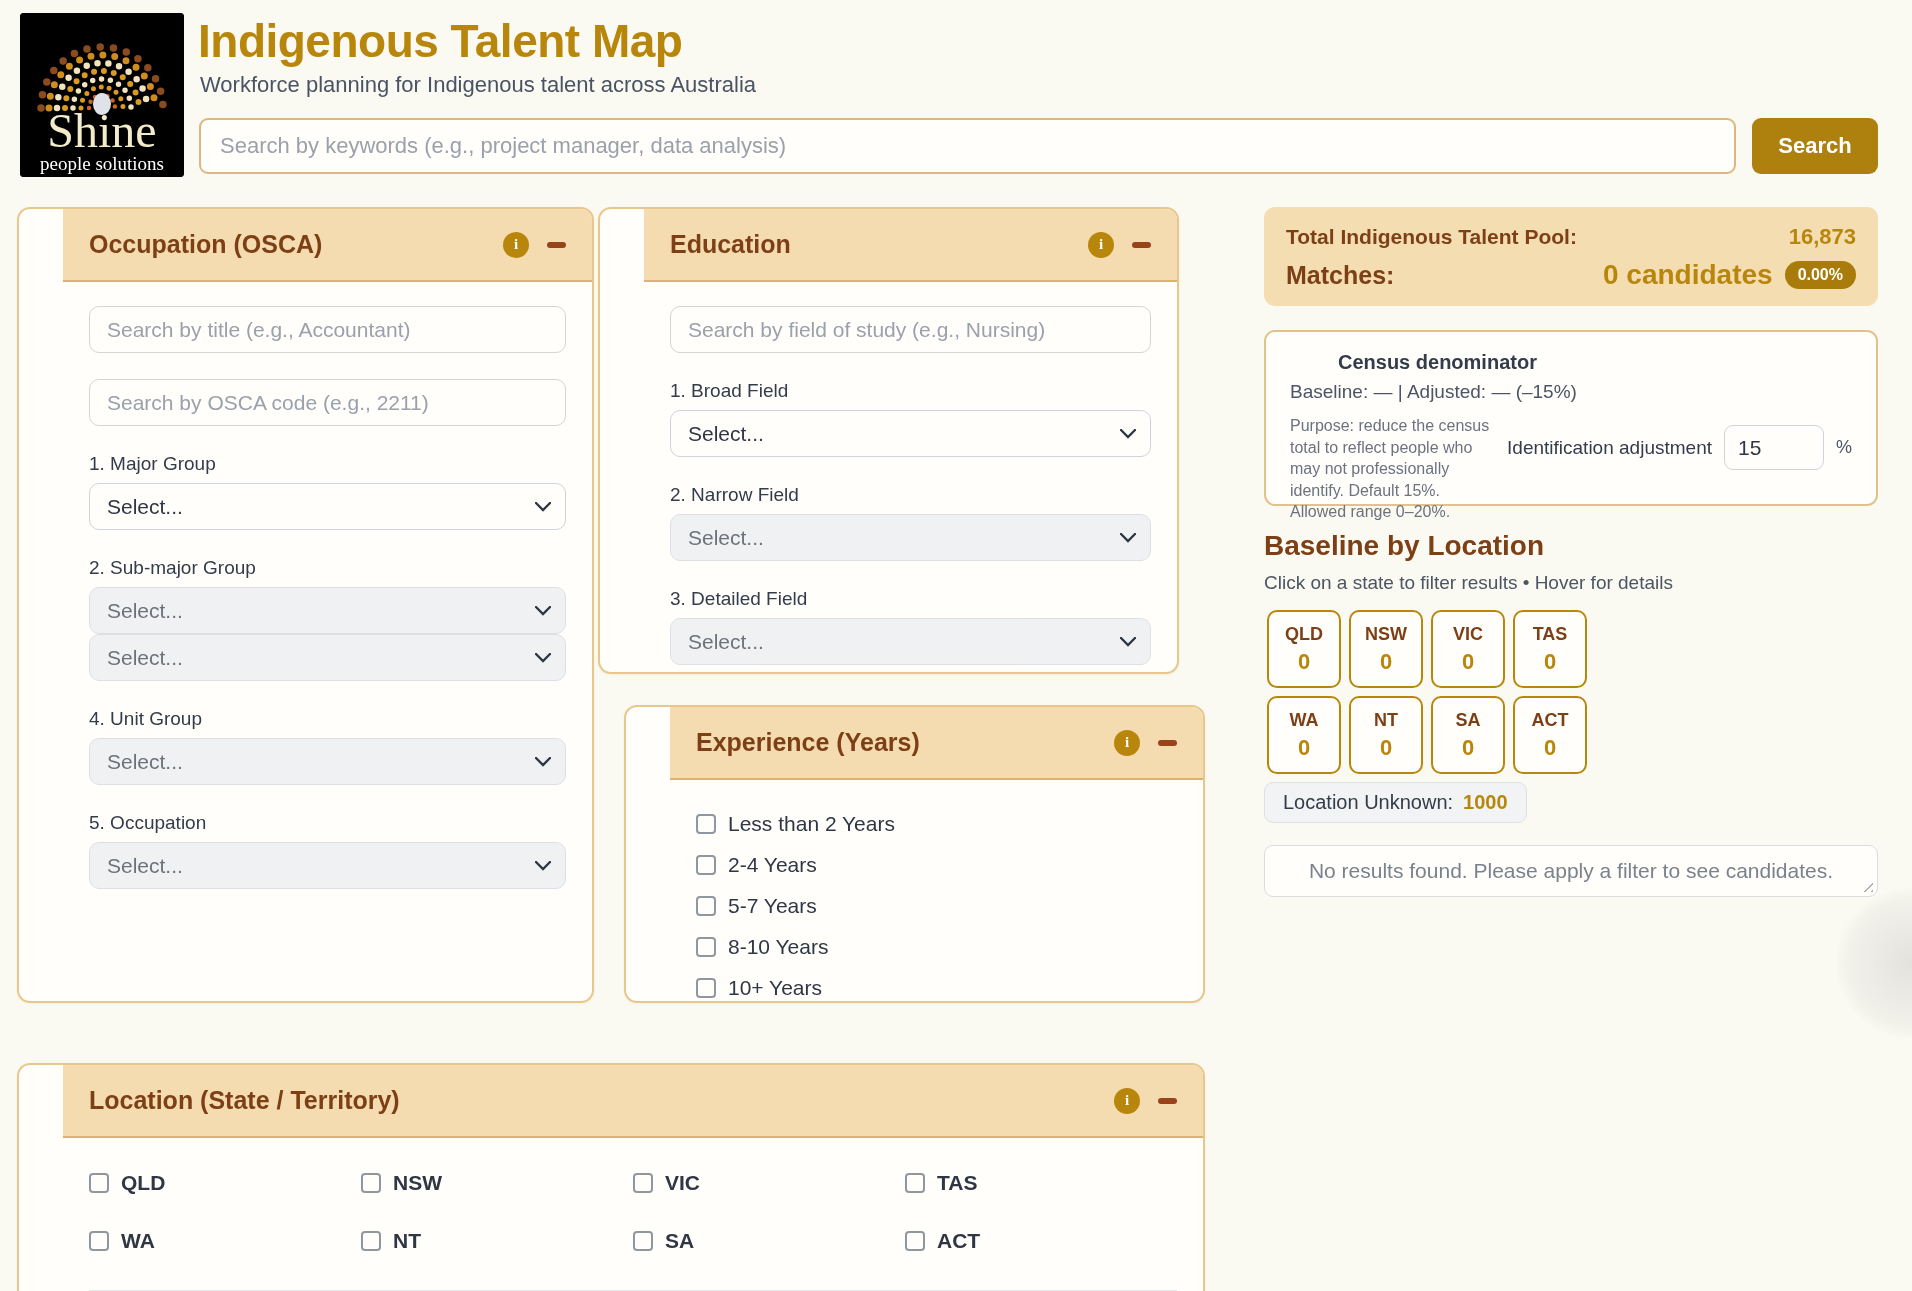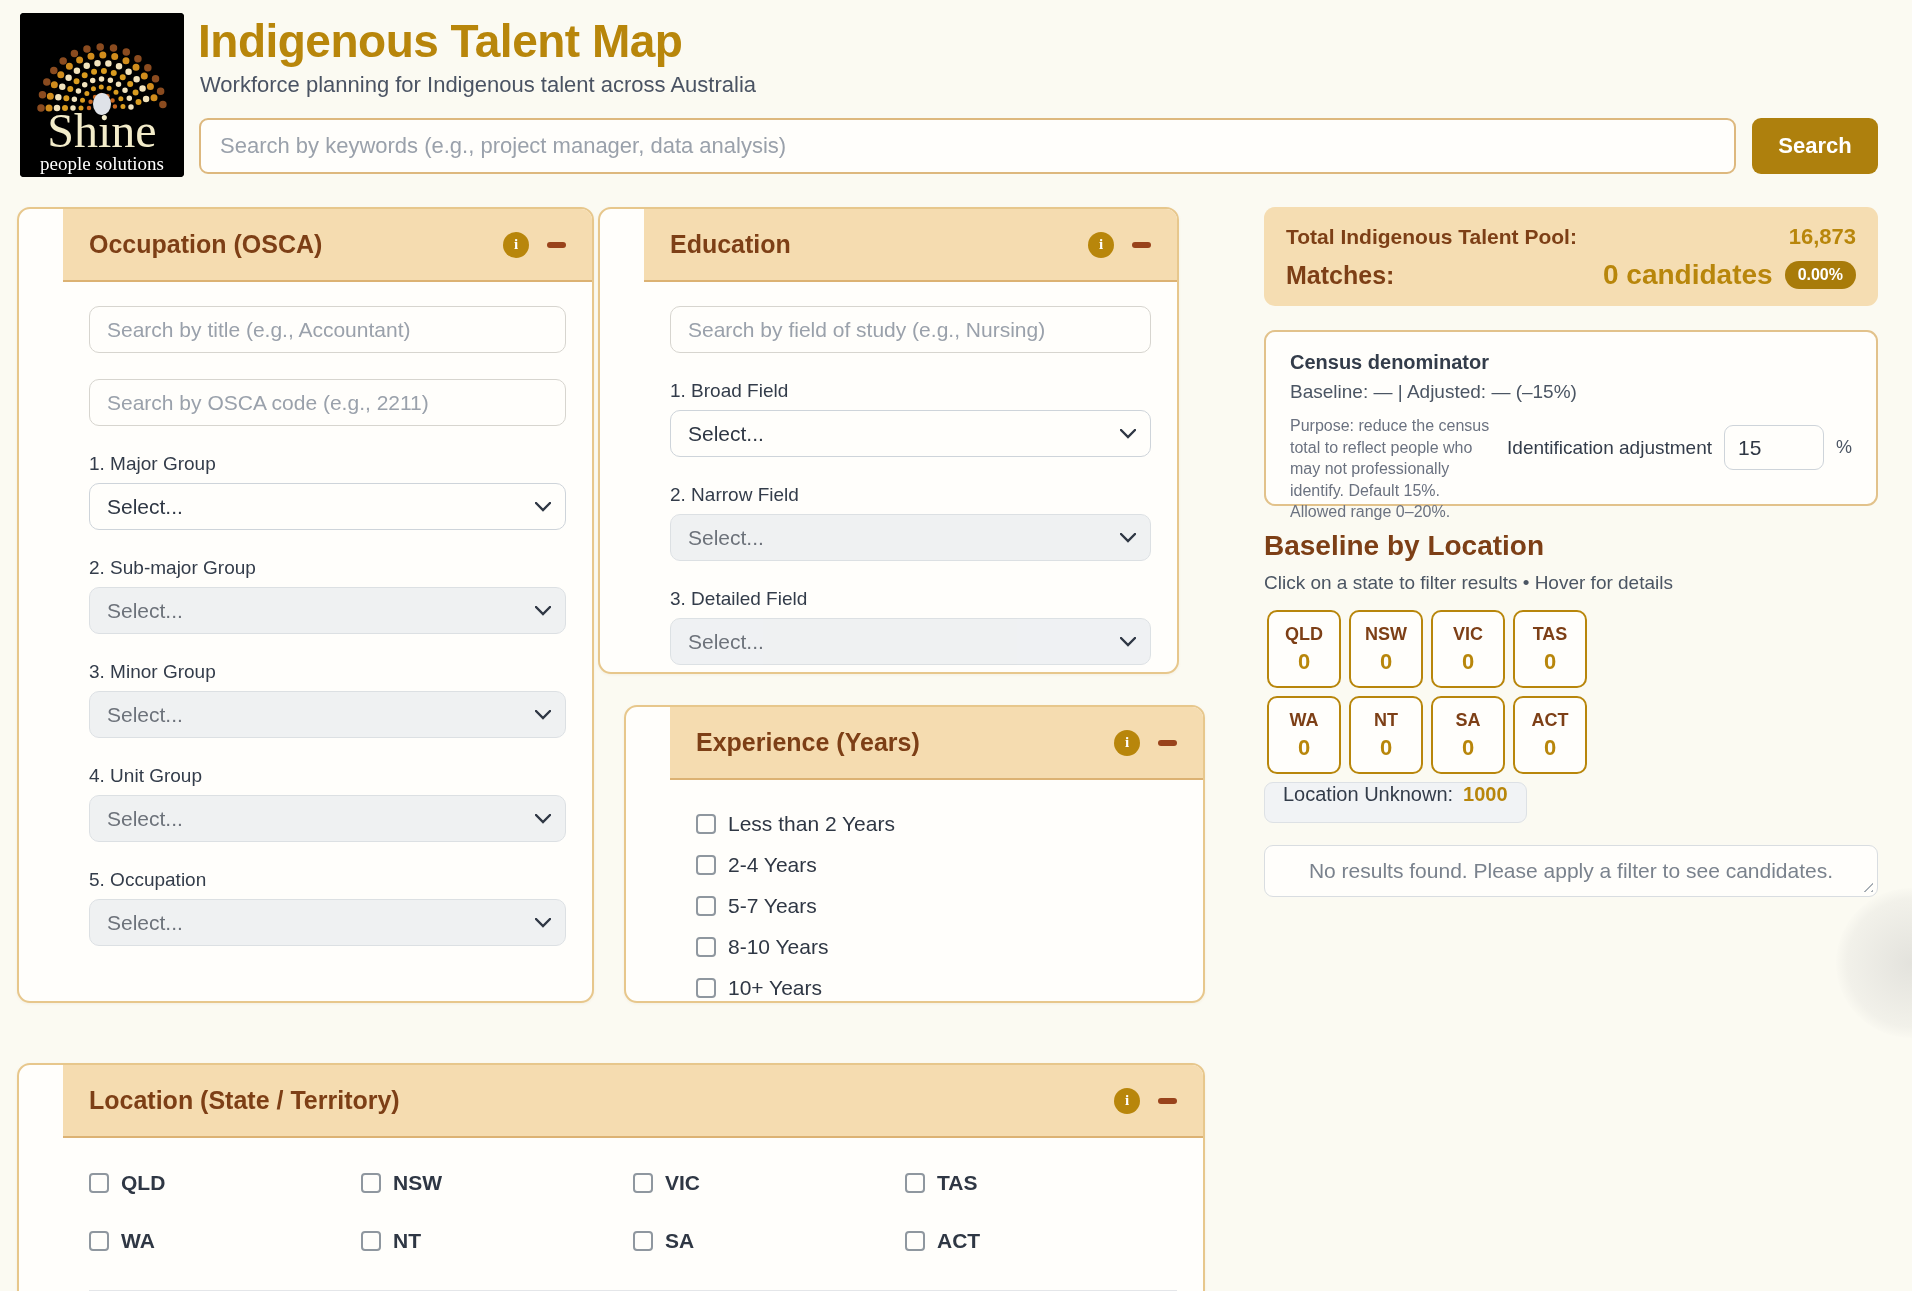"Census denominator" .census-title { margin-left: none -> 48px }
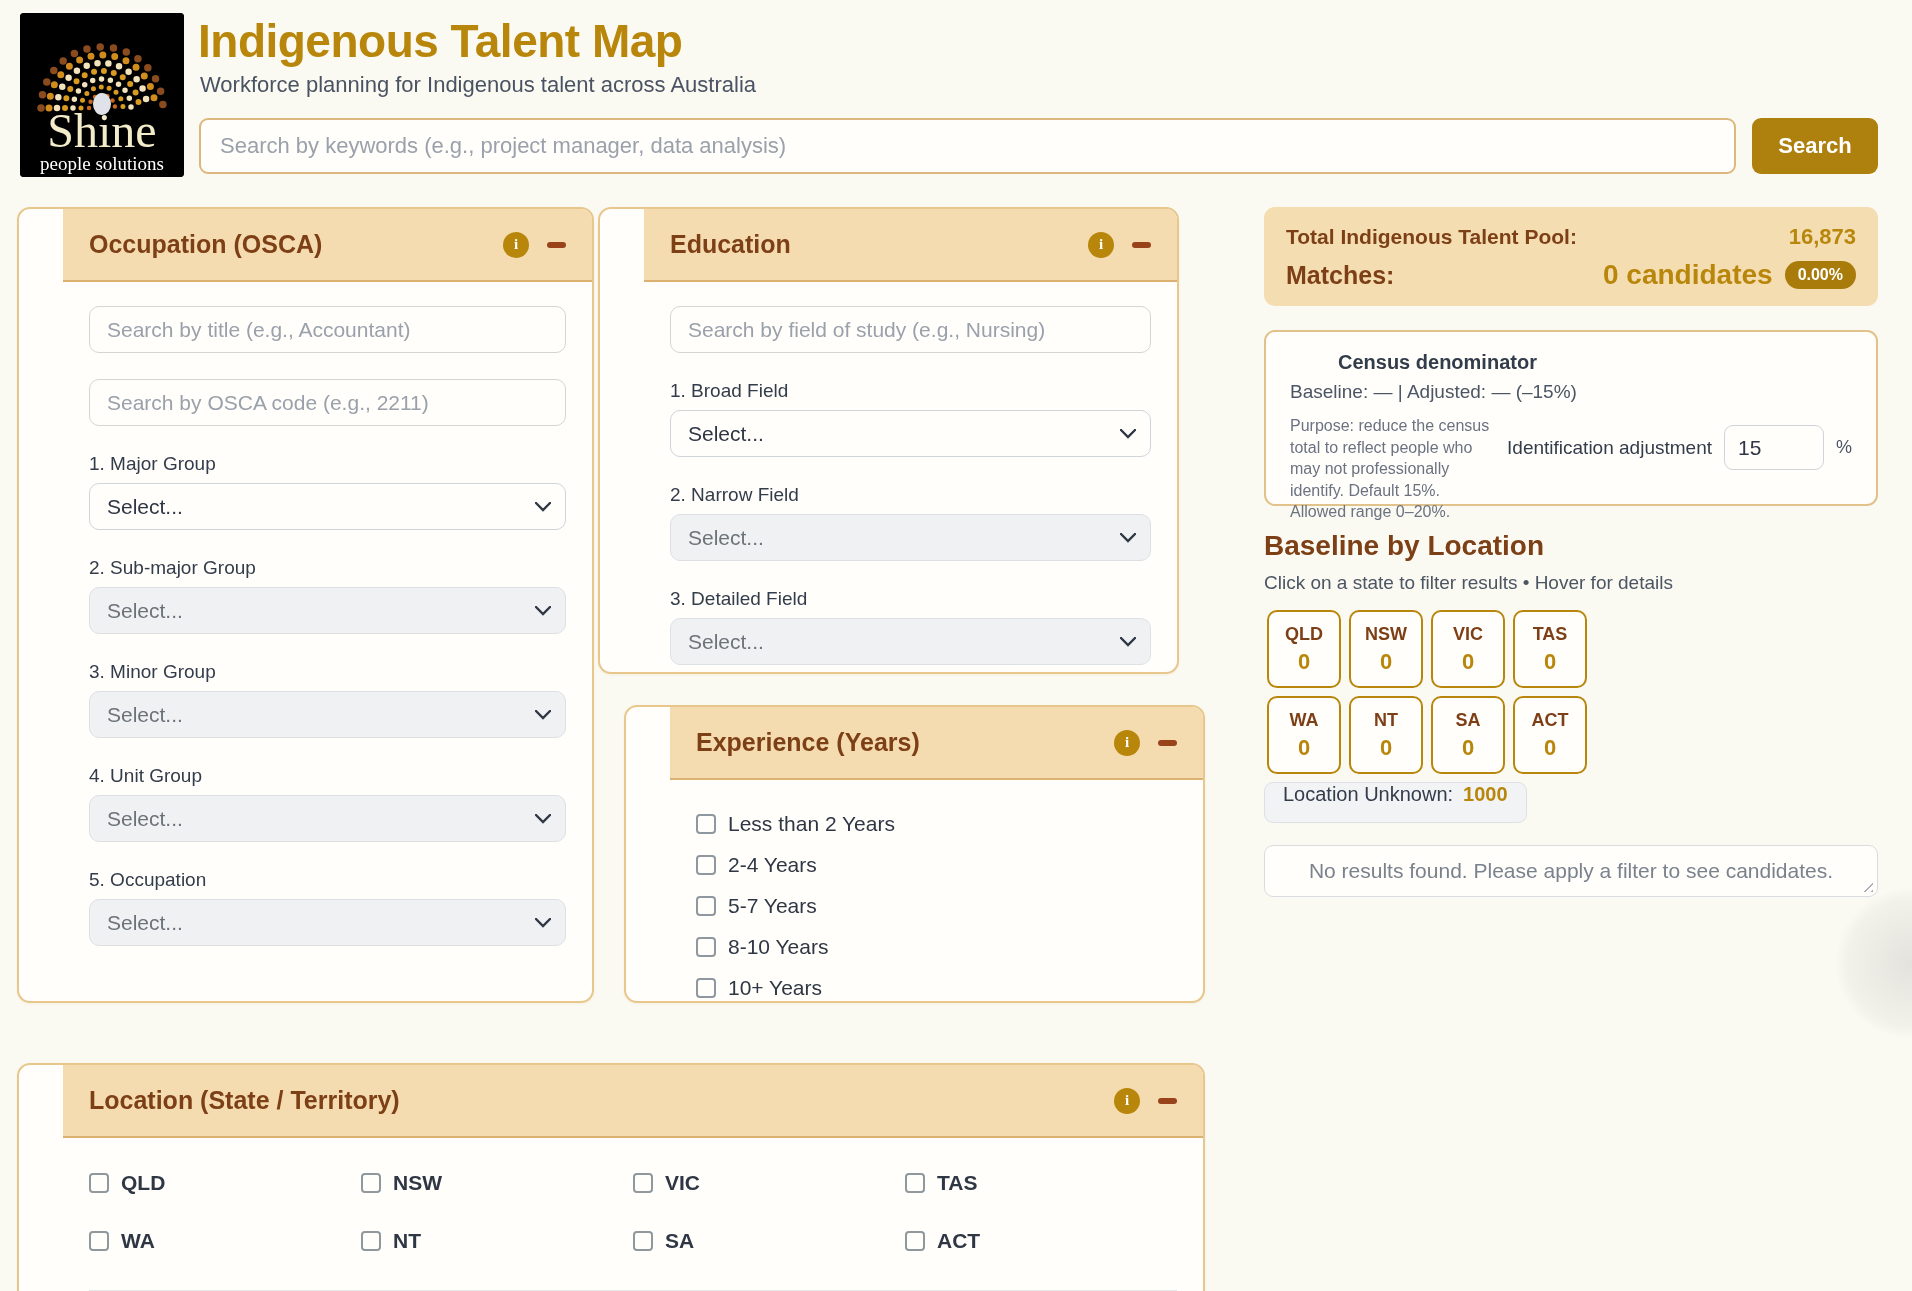"3. Minor Group" label.field-label { html: <label>3. Minor Group</label> -> none }
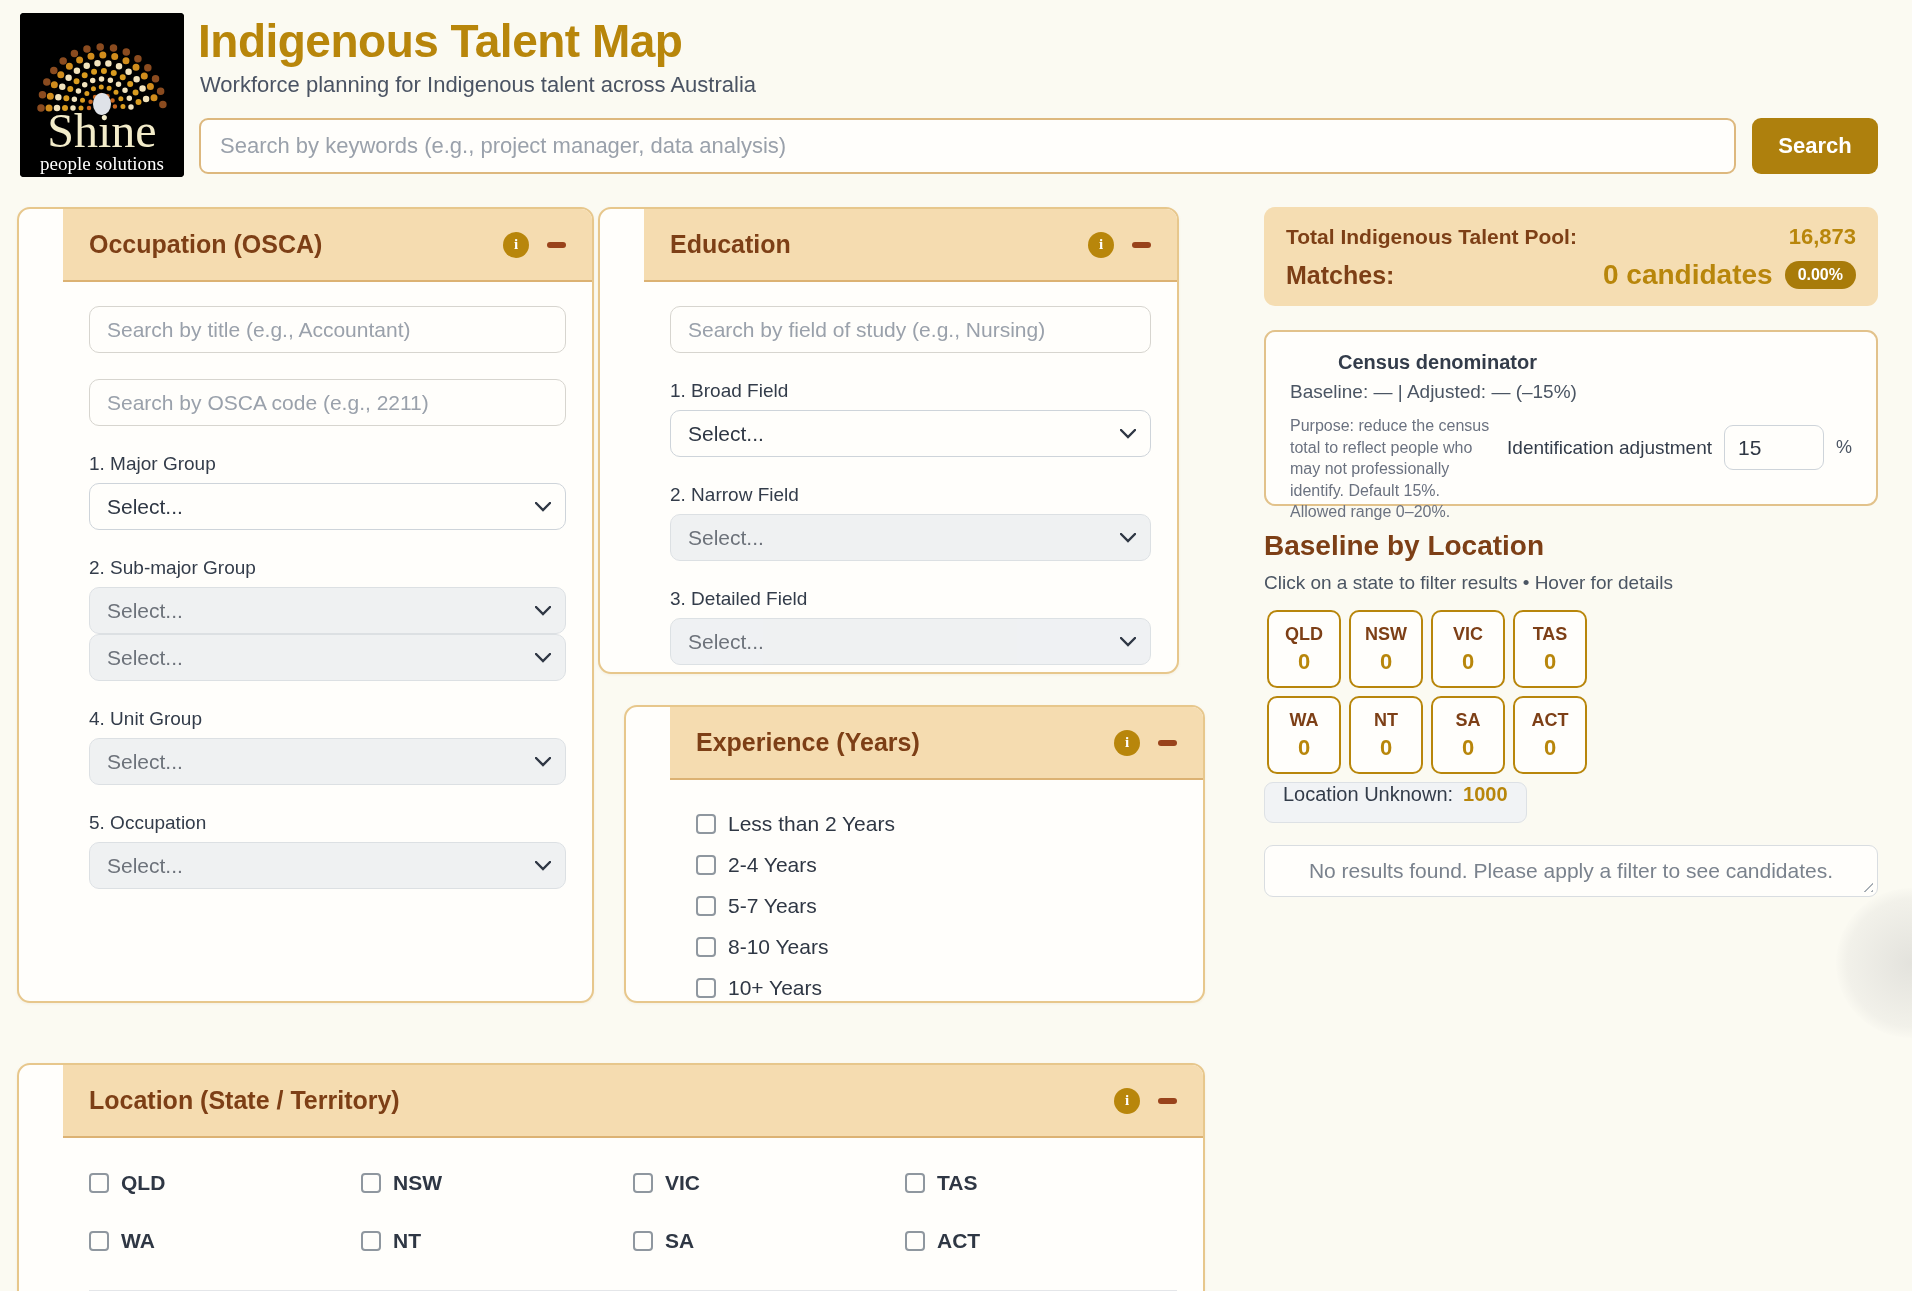"Location Unknown:" .unknown-pill { align-items: none -> center }
